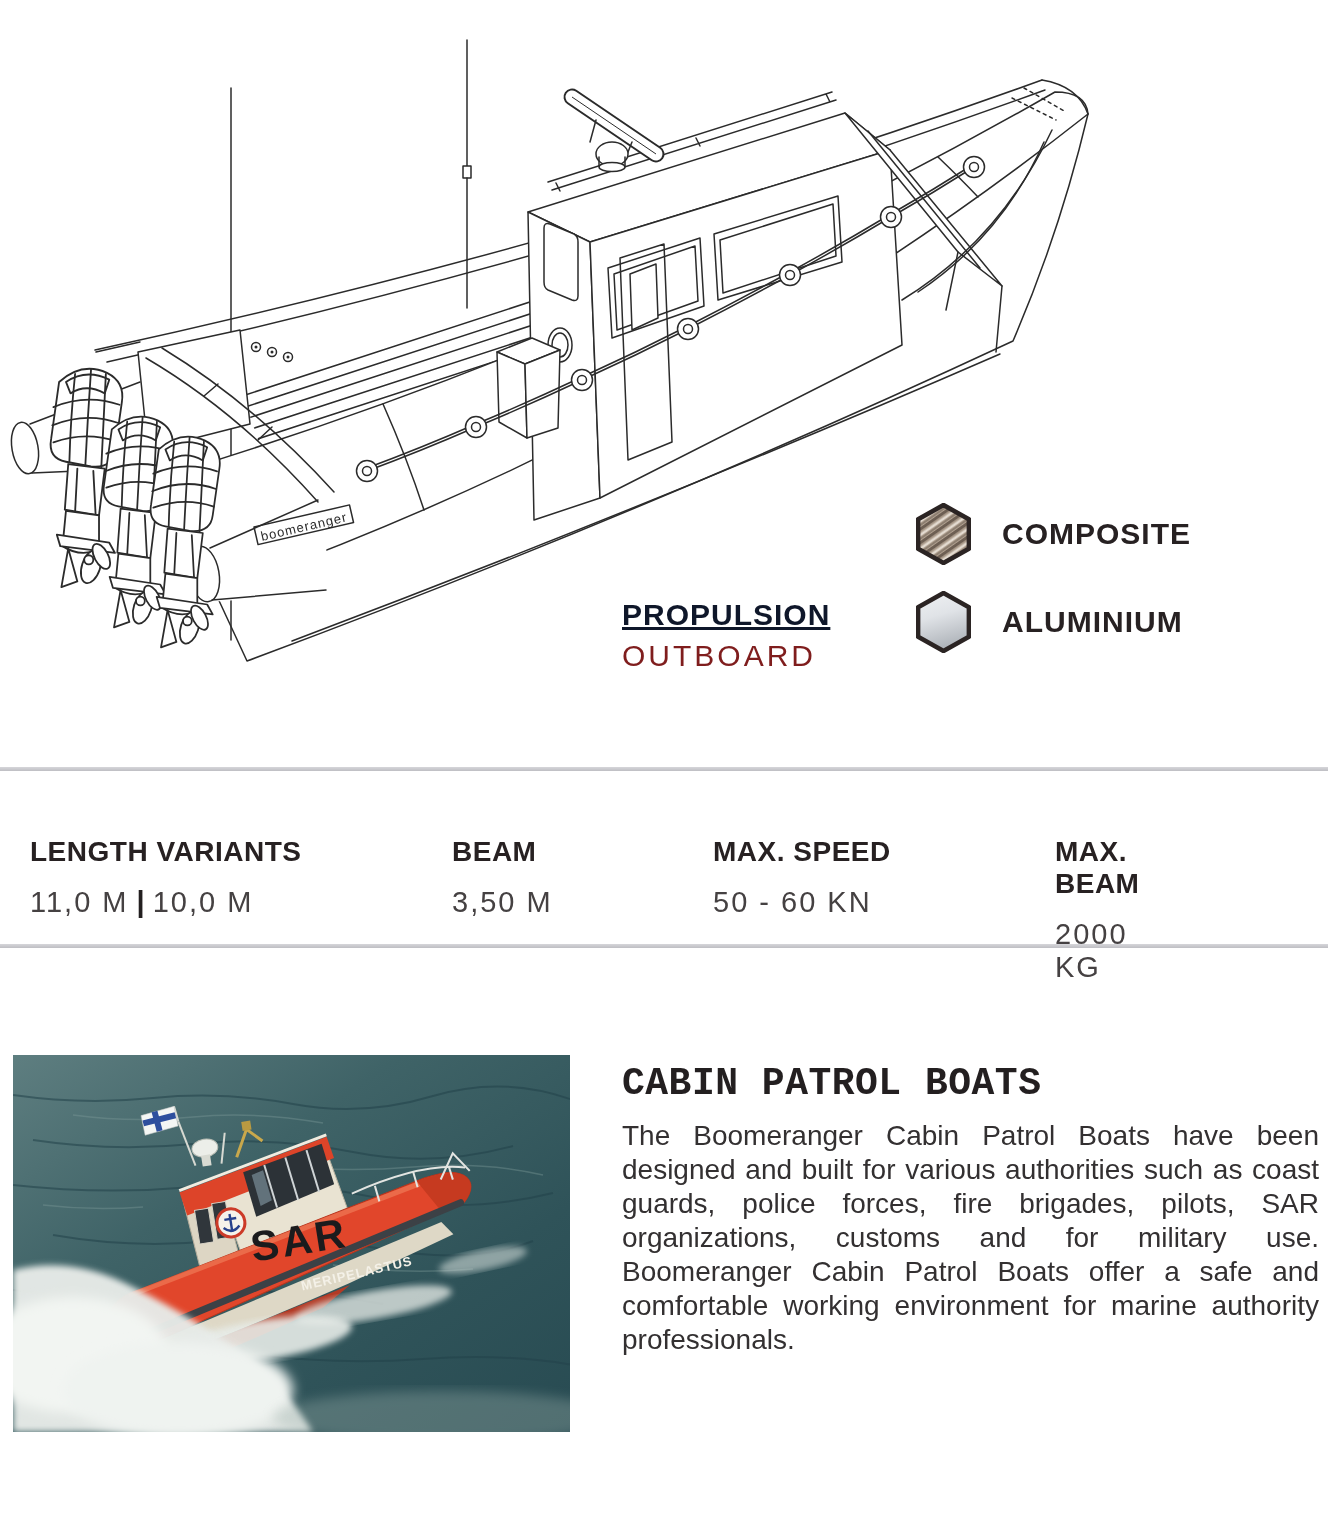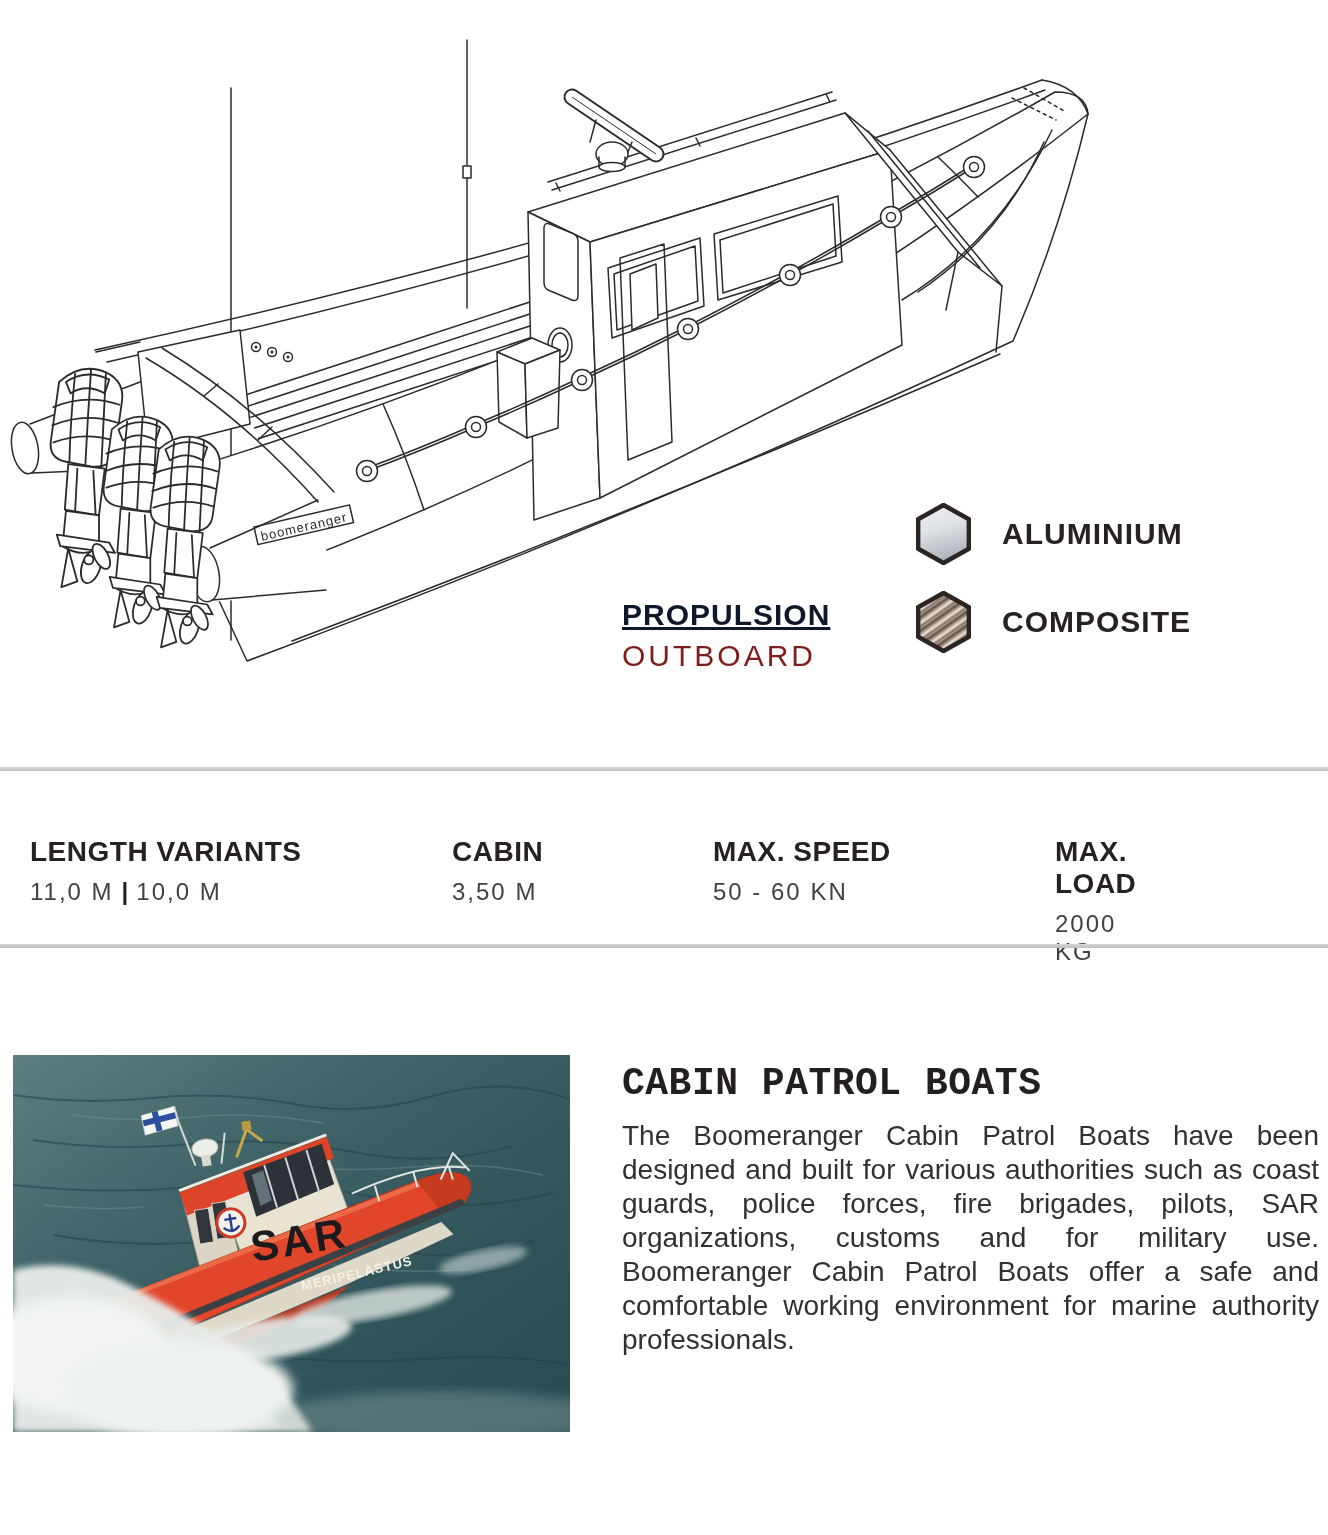"ALUMINIUM" div.legend-row { order: before "COMPOSITE" -> after "COMPOSITE" }
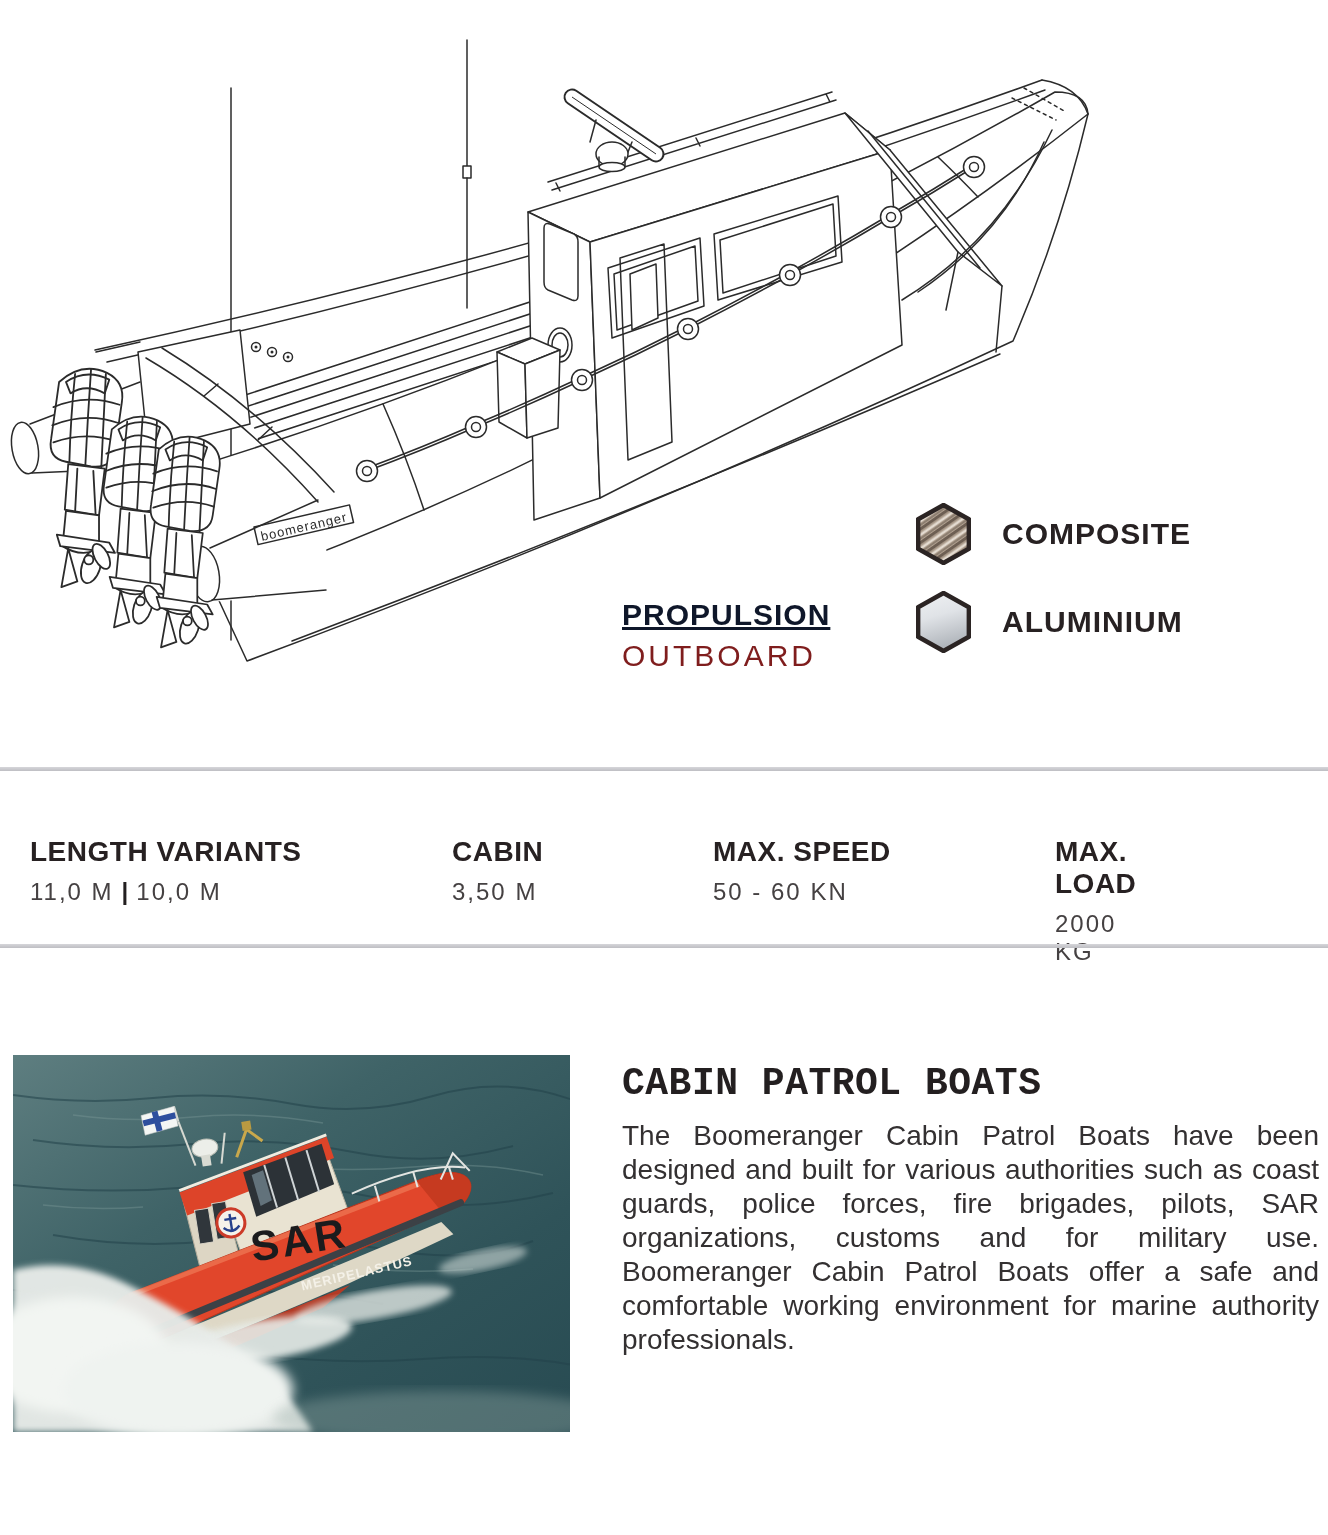"CABIN" div.spec-label { text: CABIN -> BEAM }
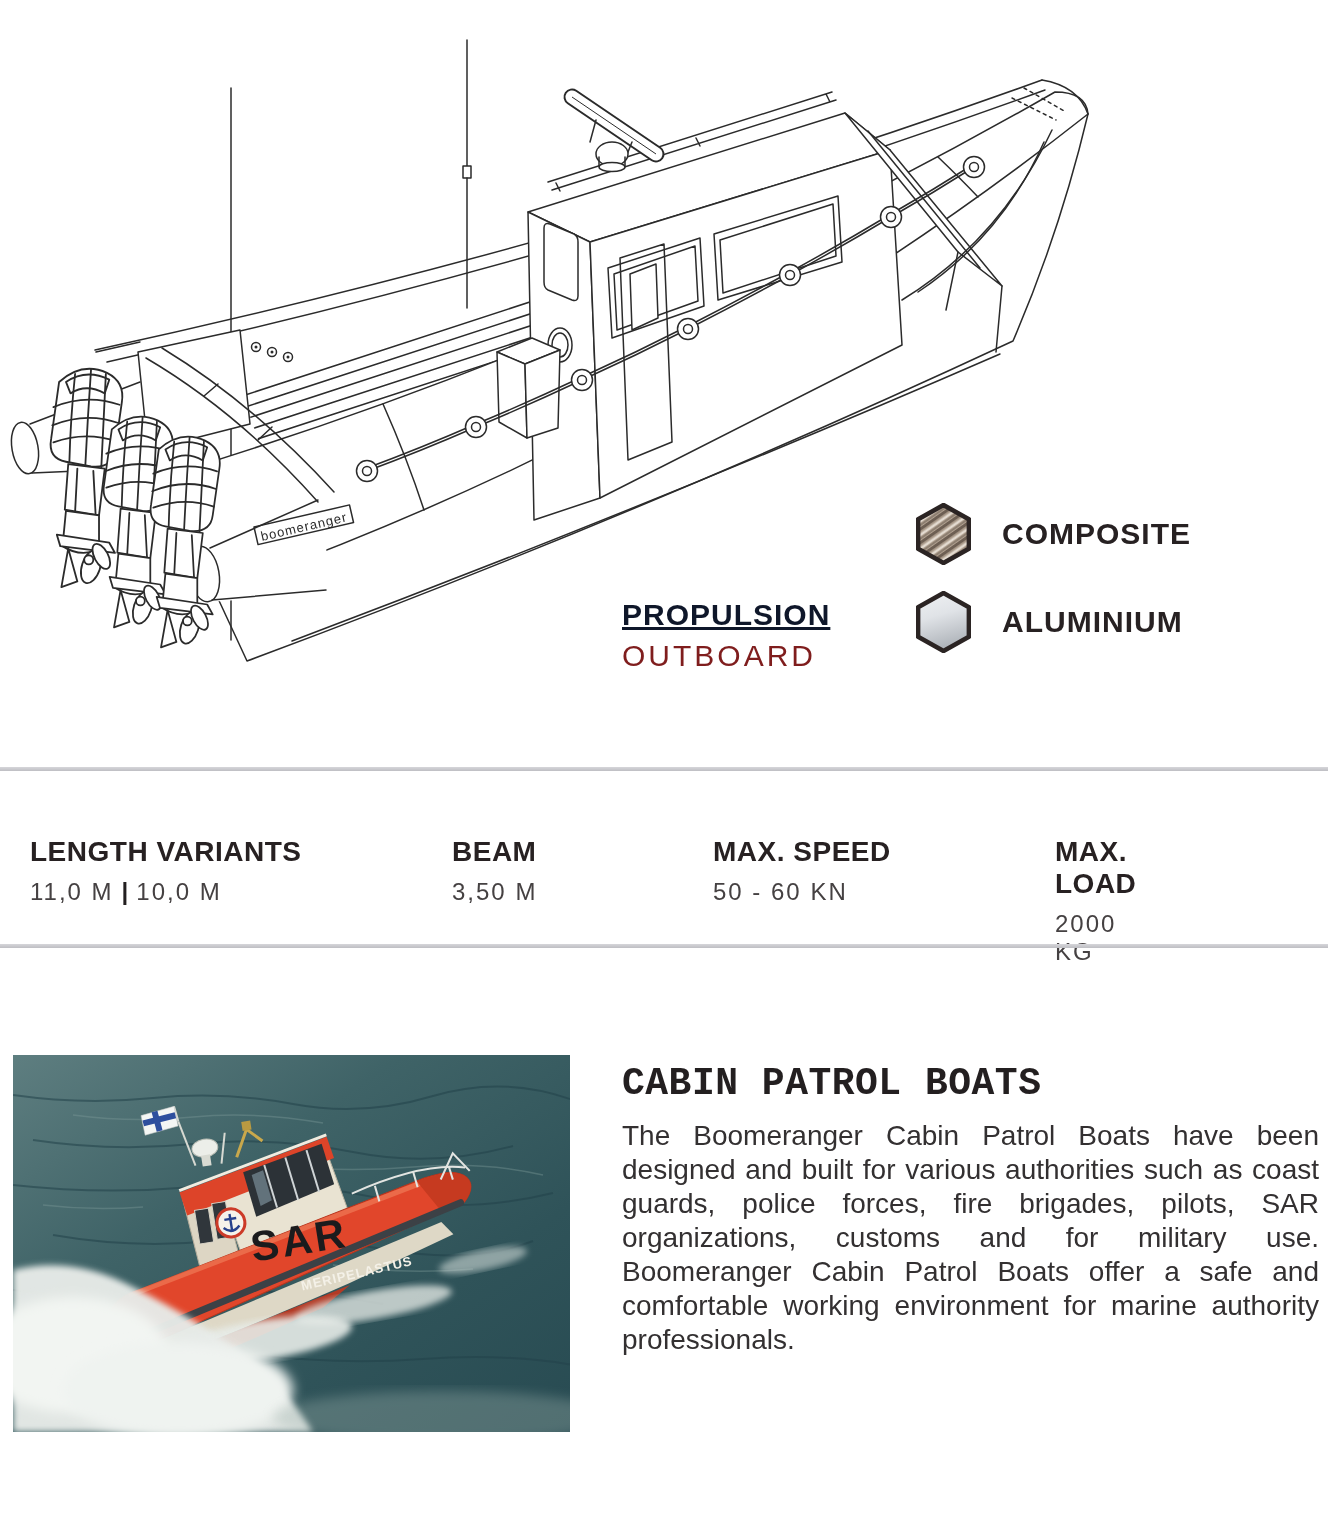"MAX. LOAD" div.spec-label { text: LOAD -> BEAM }
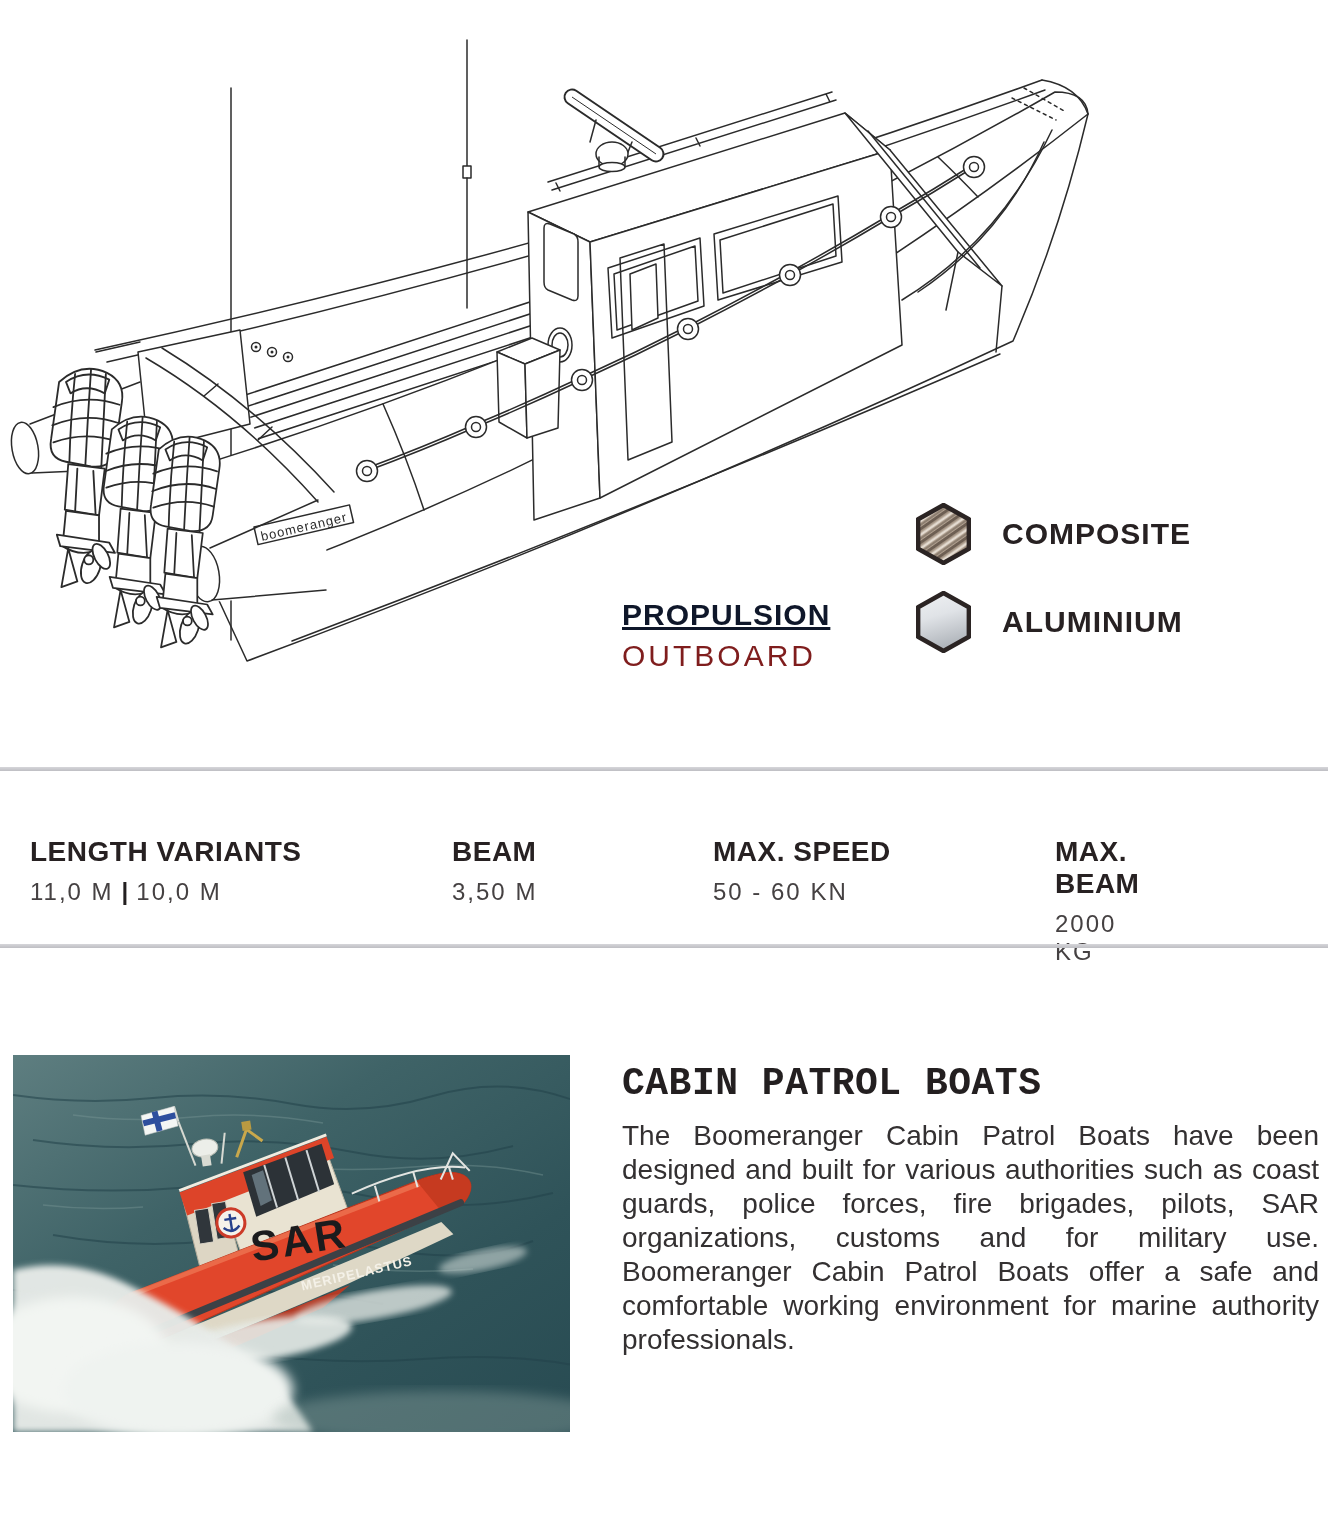"11,0 M | 10,0 M" .spec-value { font-size: 24px -> 29px; margin-top: 10px -> 18px }
